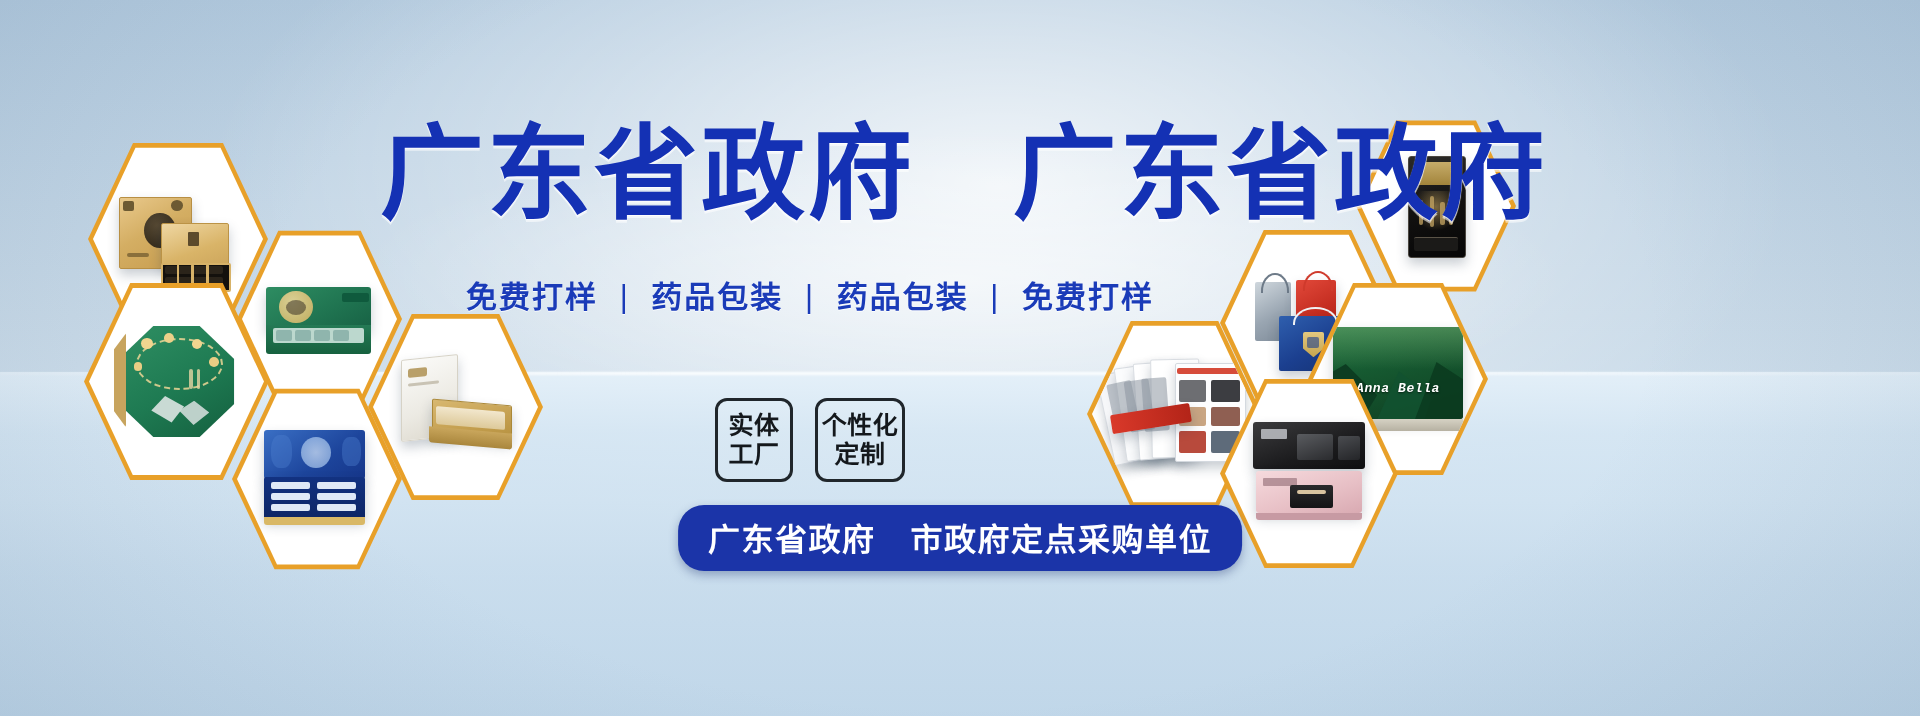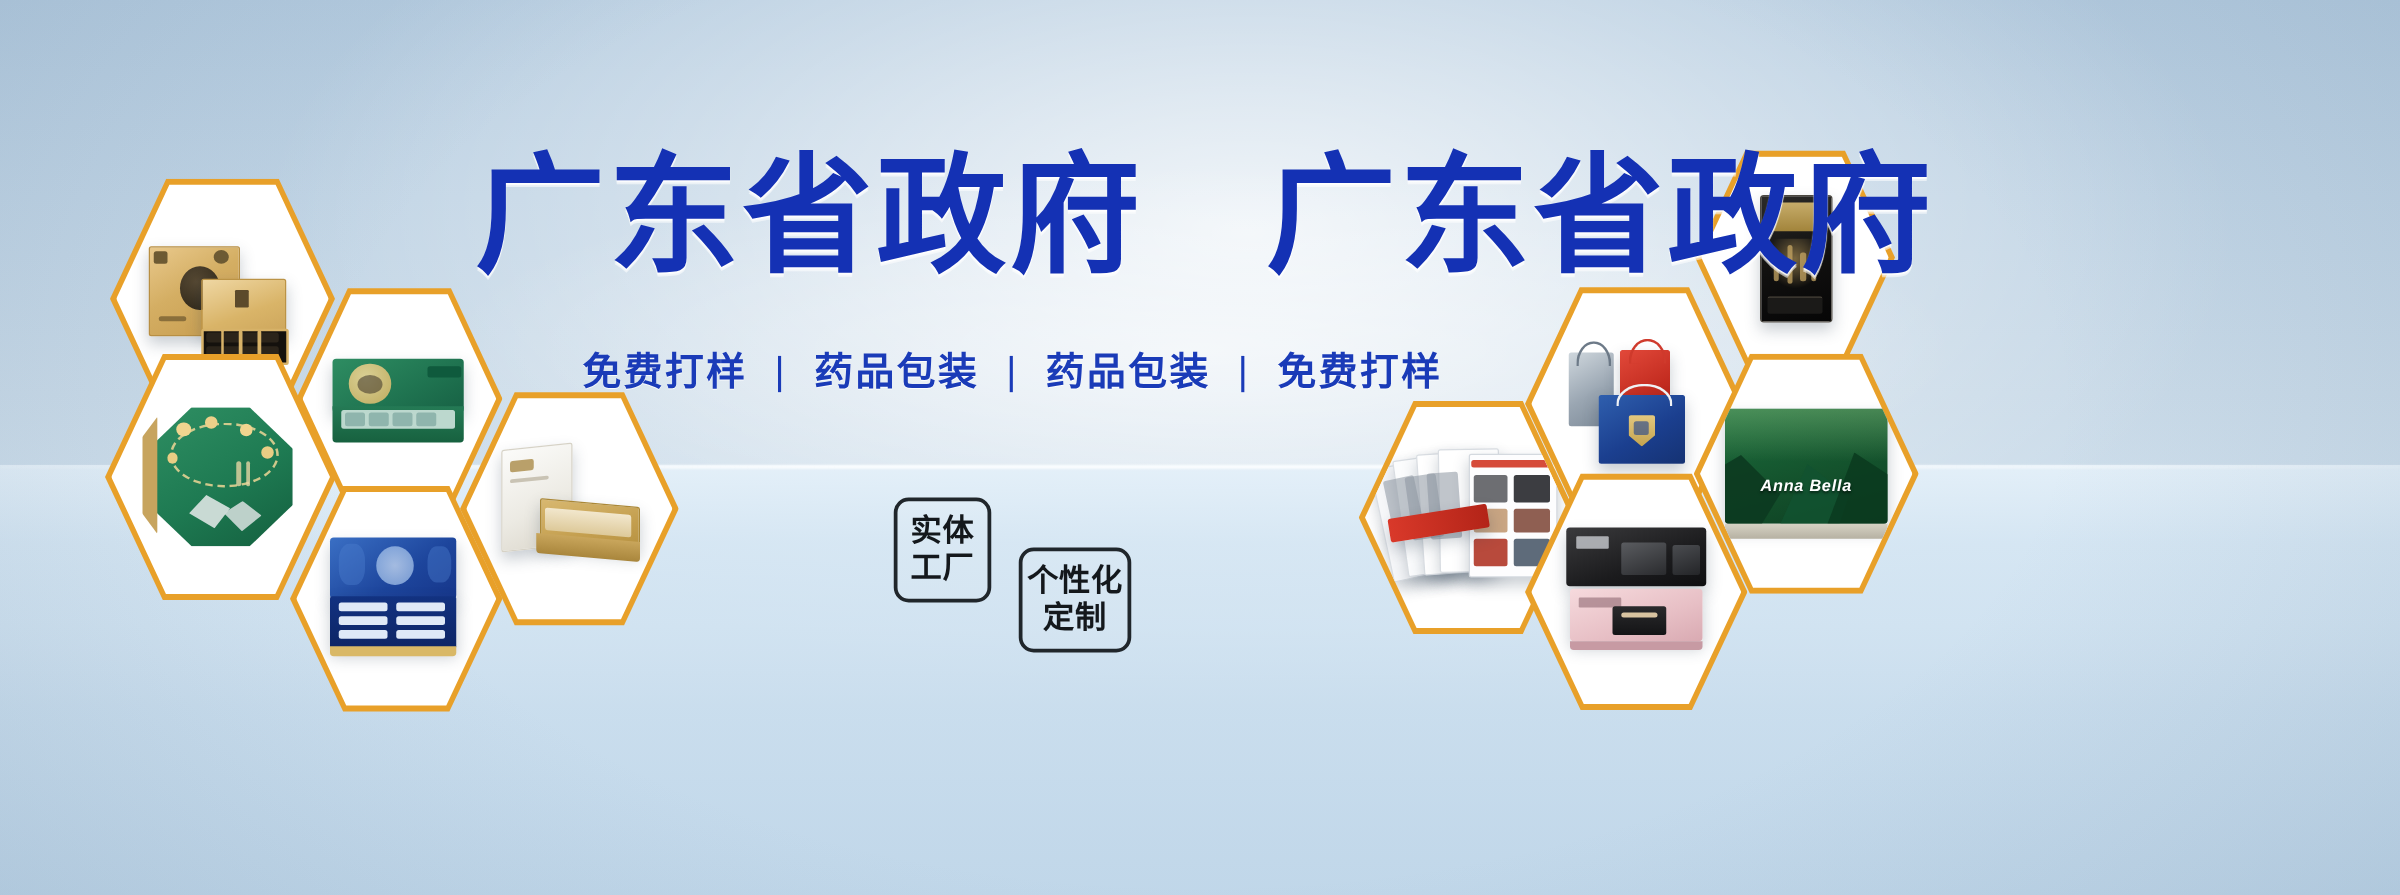"Anna Bella" div.hex { font-family: none -> Liberation Mono, monospace; left: 1355px -> 1308px }
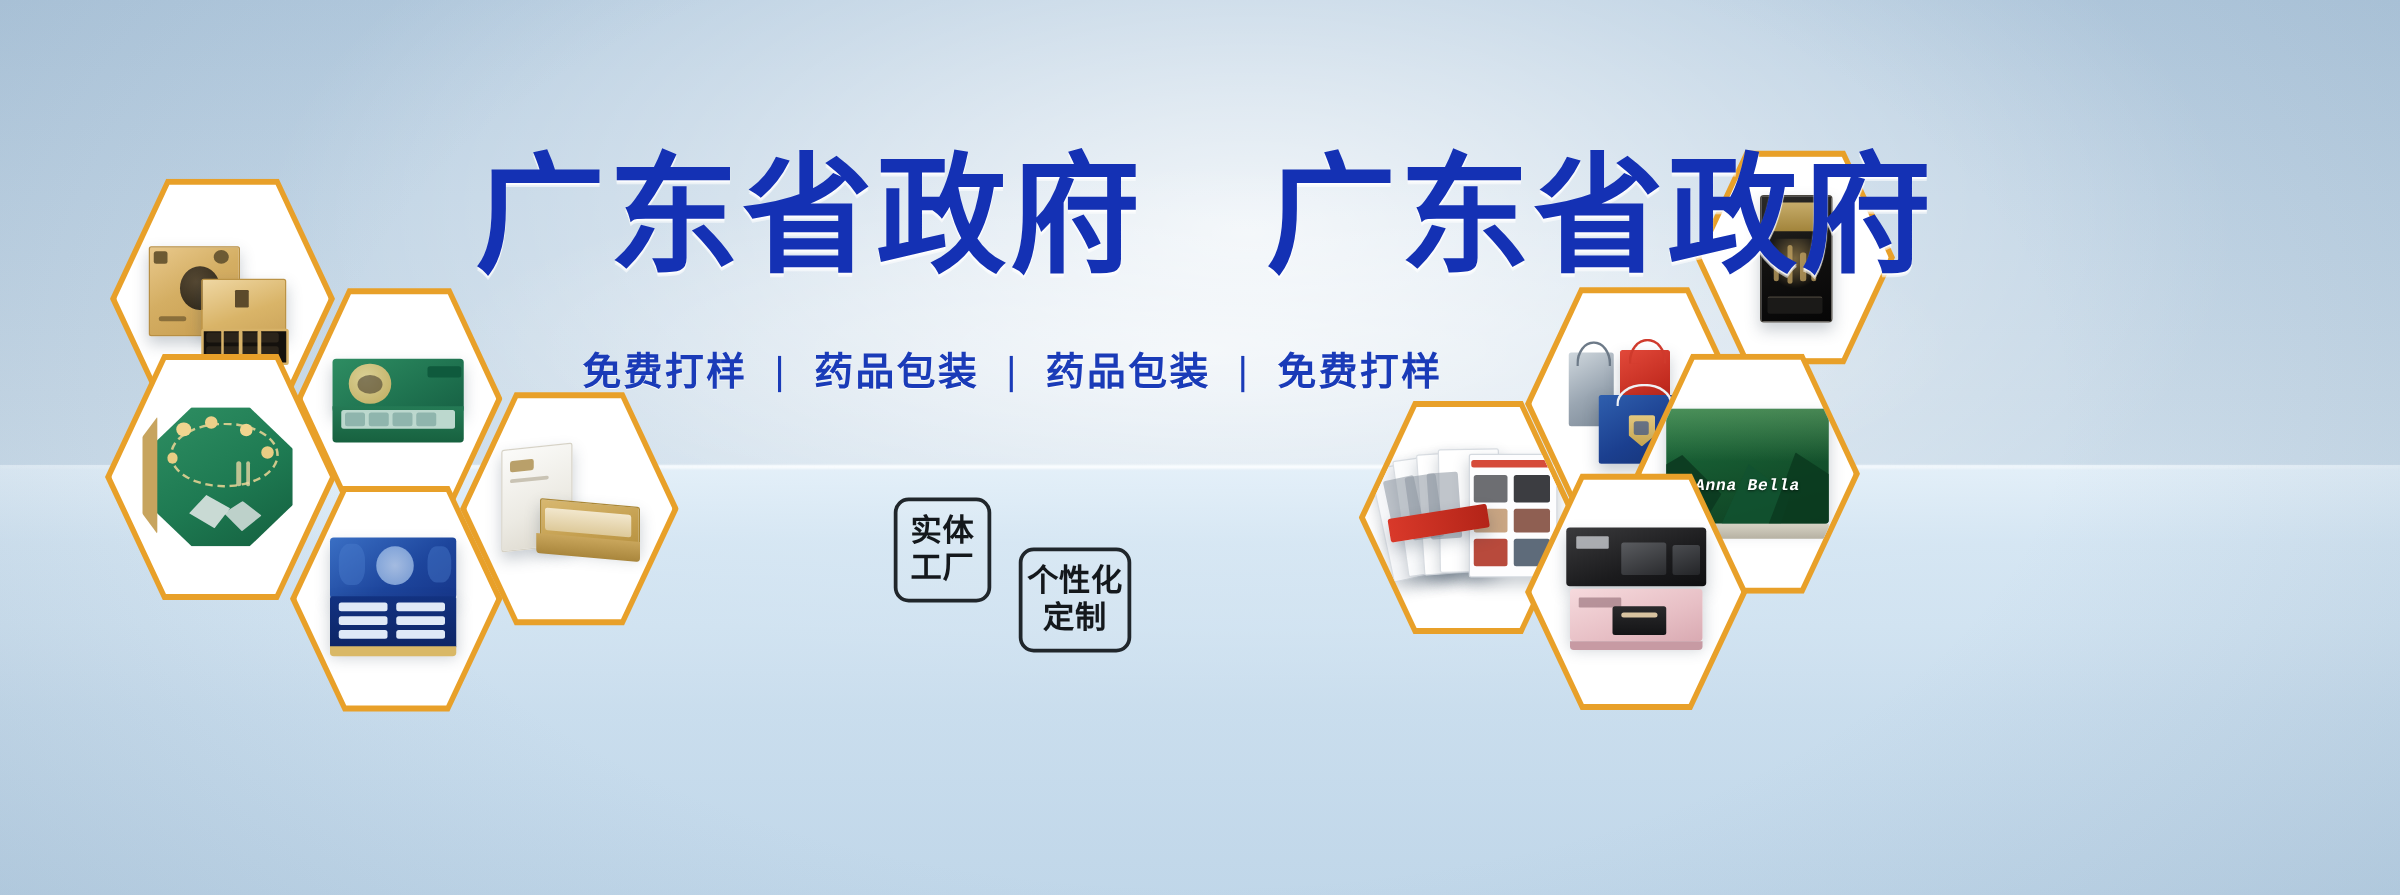"个性化" div.badge { margin-top: 40px -> none }
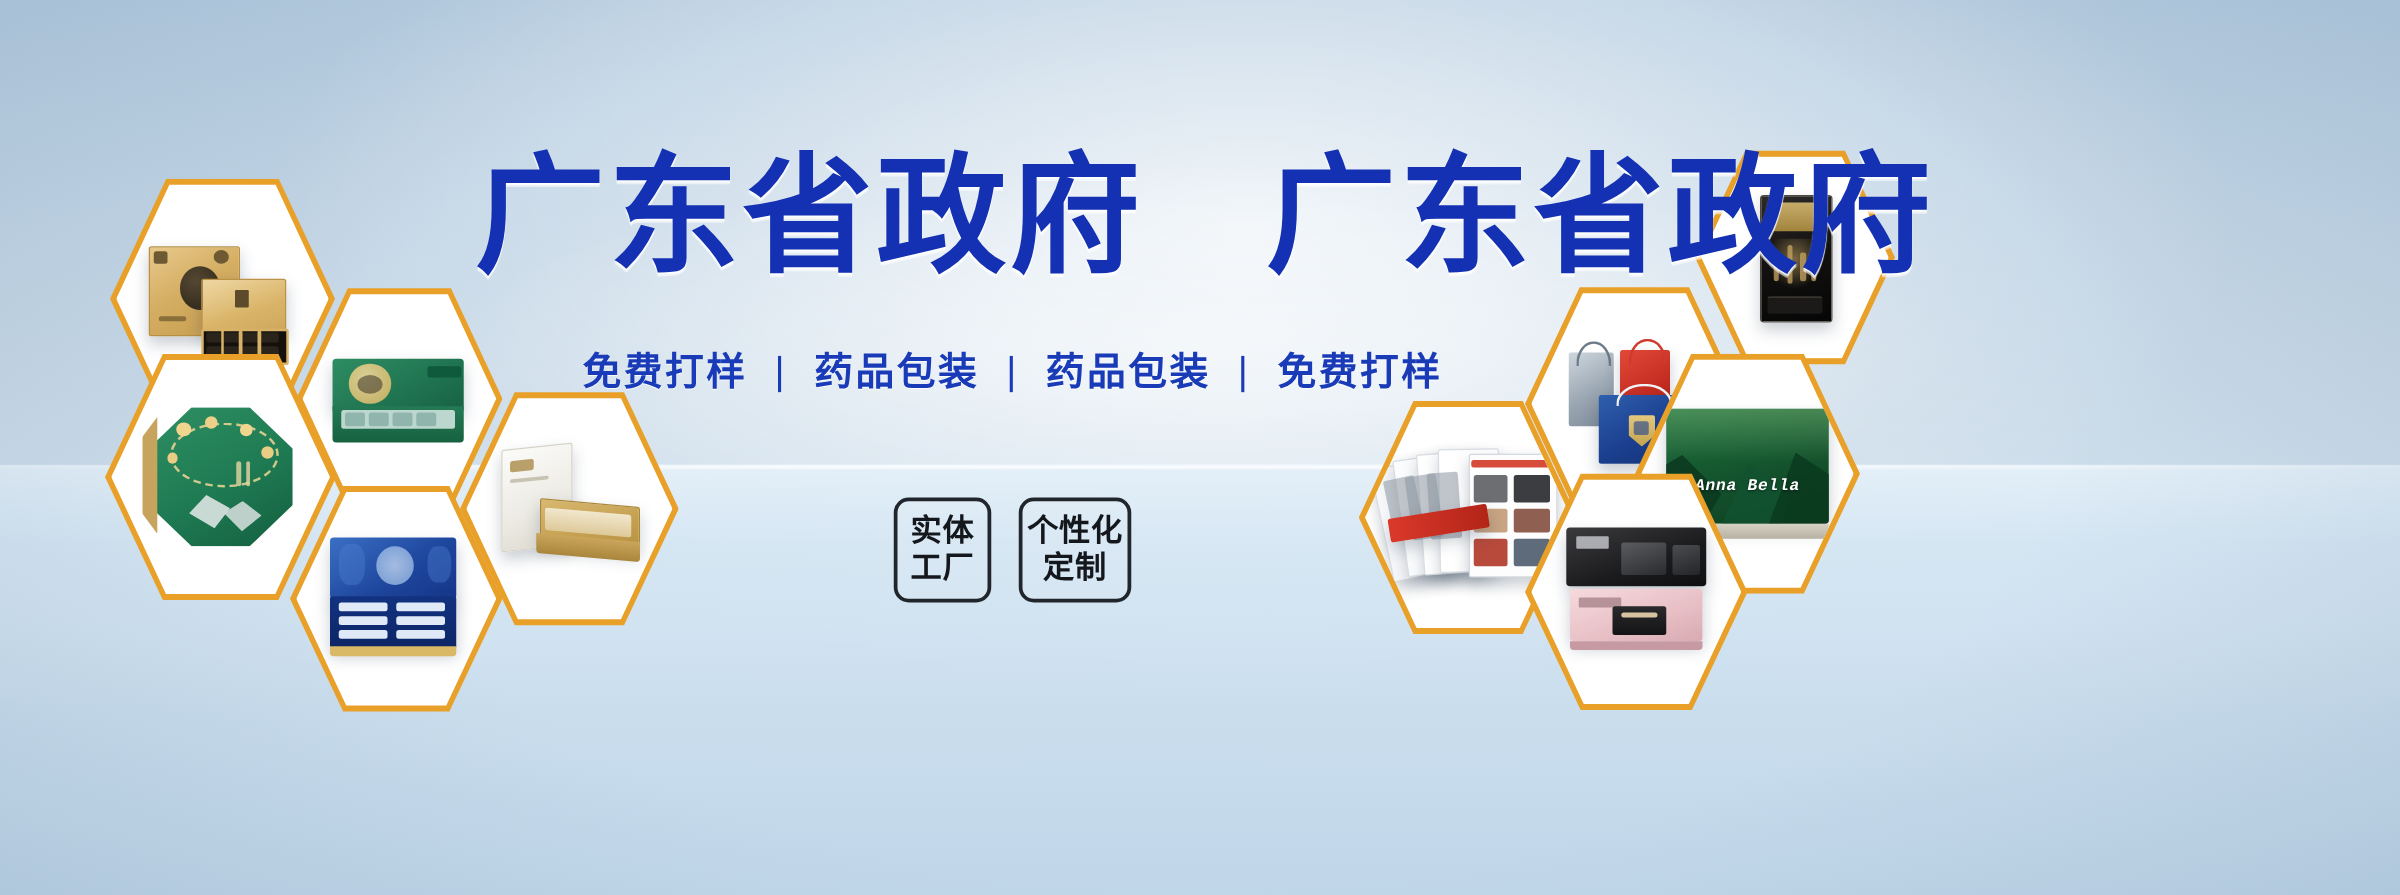"广东省政府 市政府定点采购单位" div.govbar { html: none -> <div> <span>广东省政府</span> <span></span> <span>市政府定点采购单位</span> </div> }
